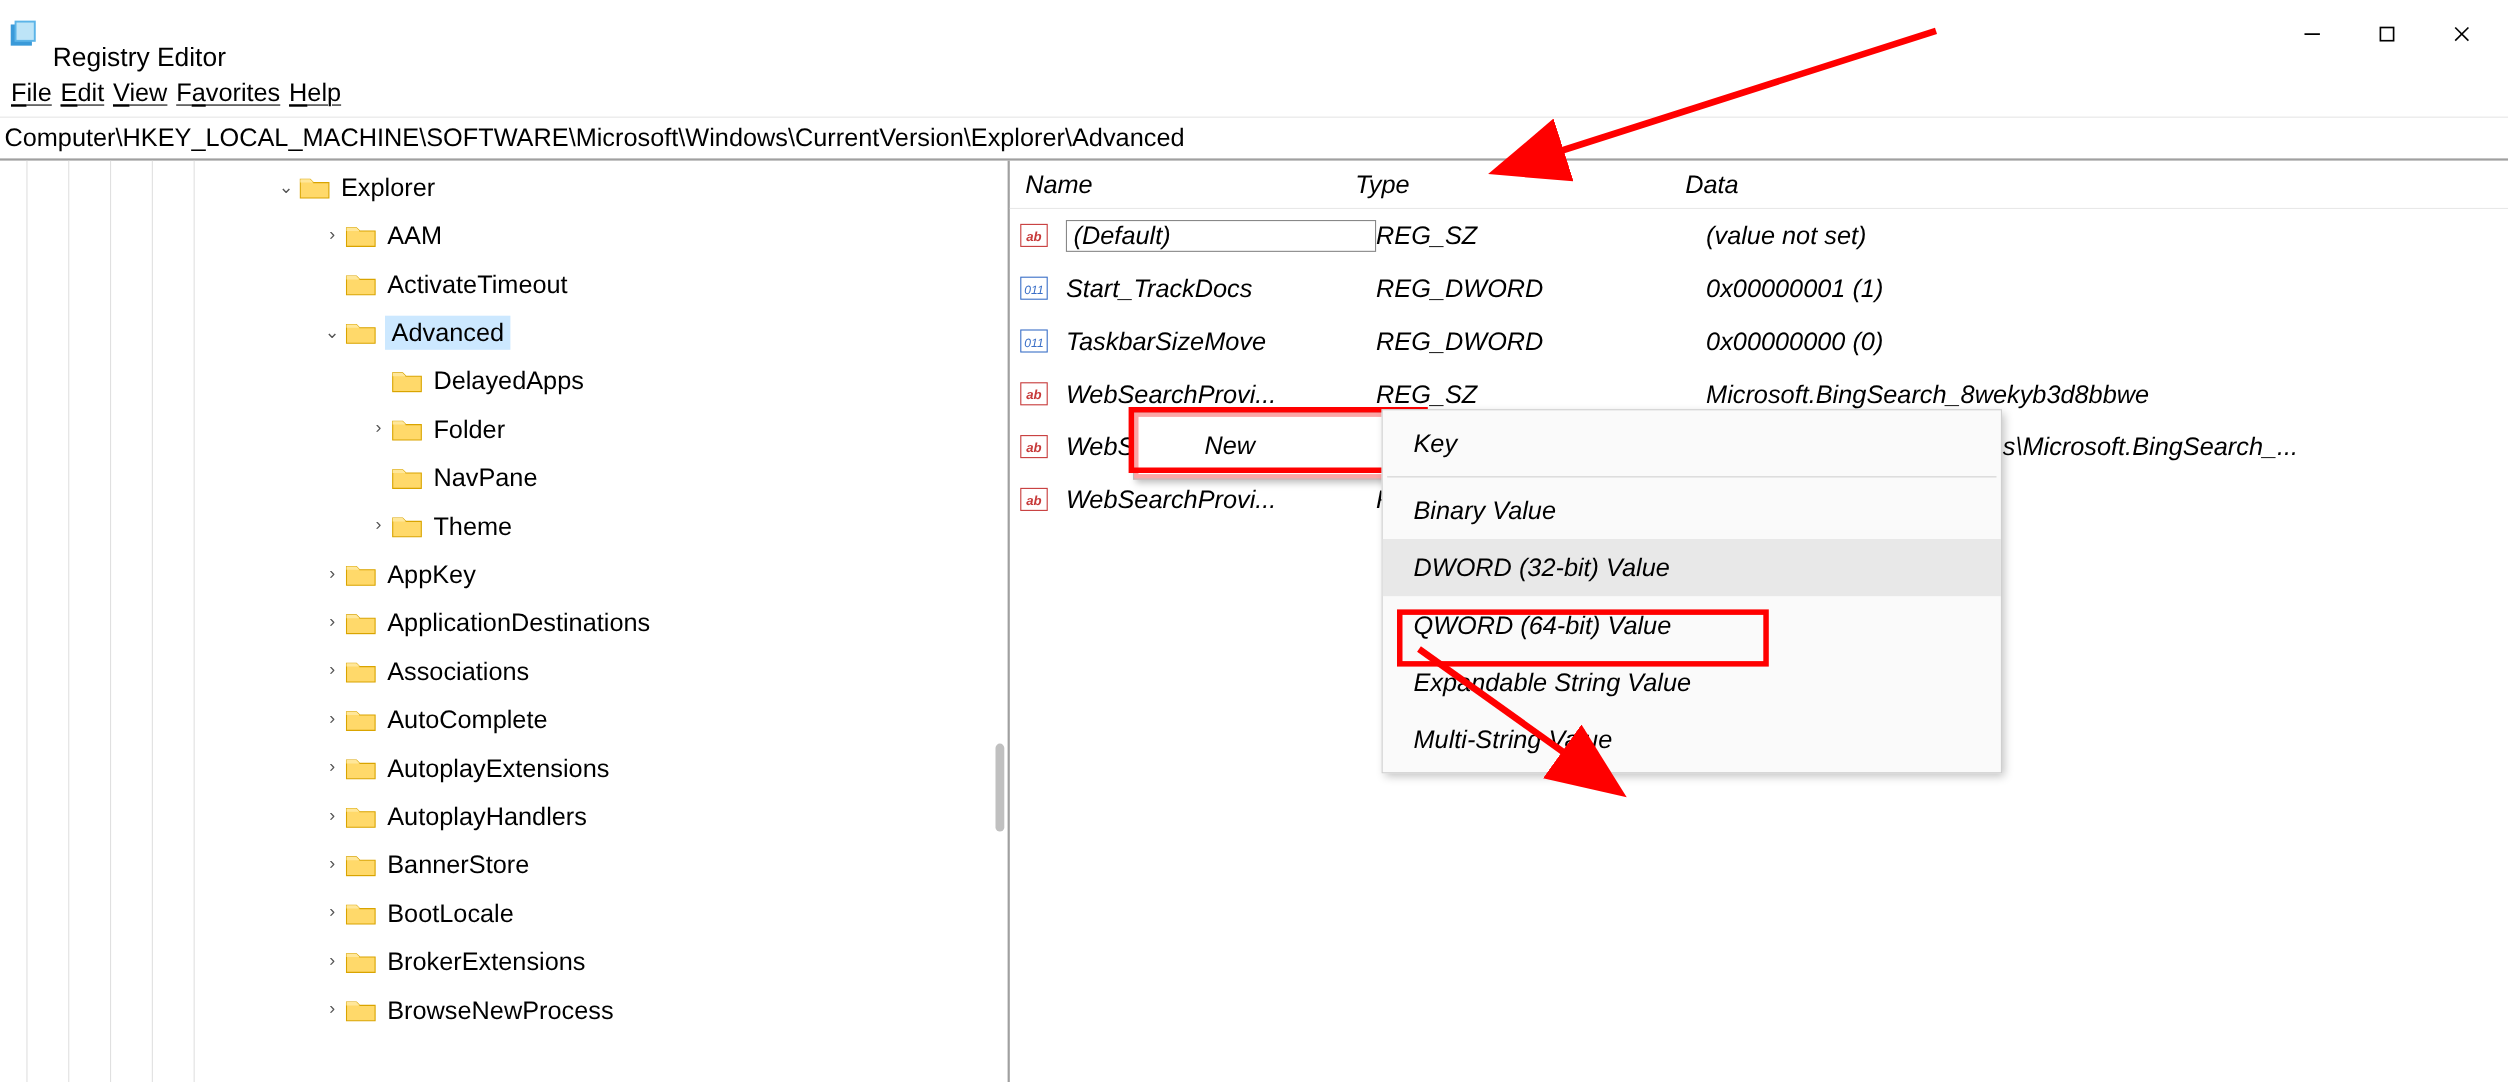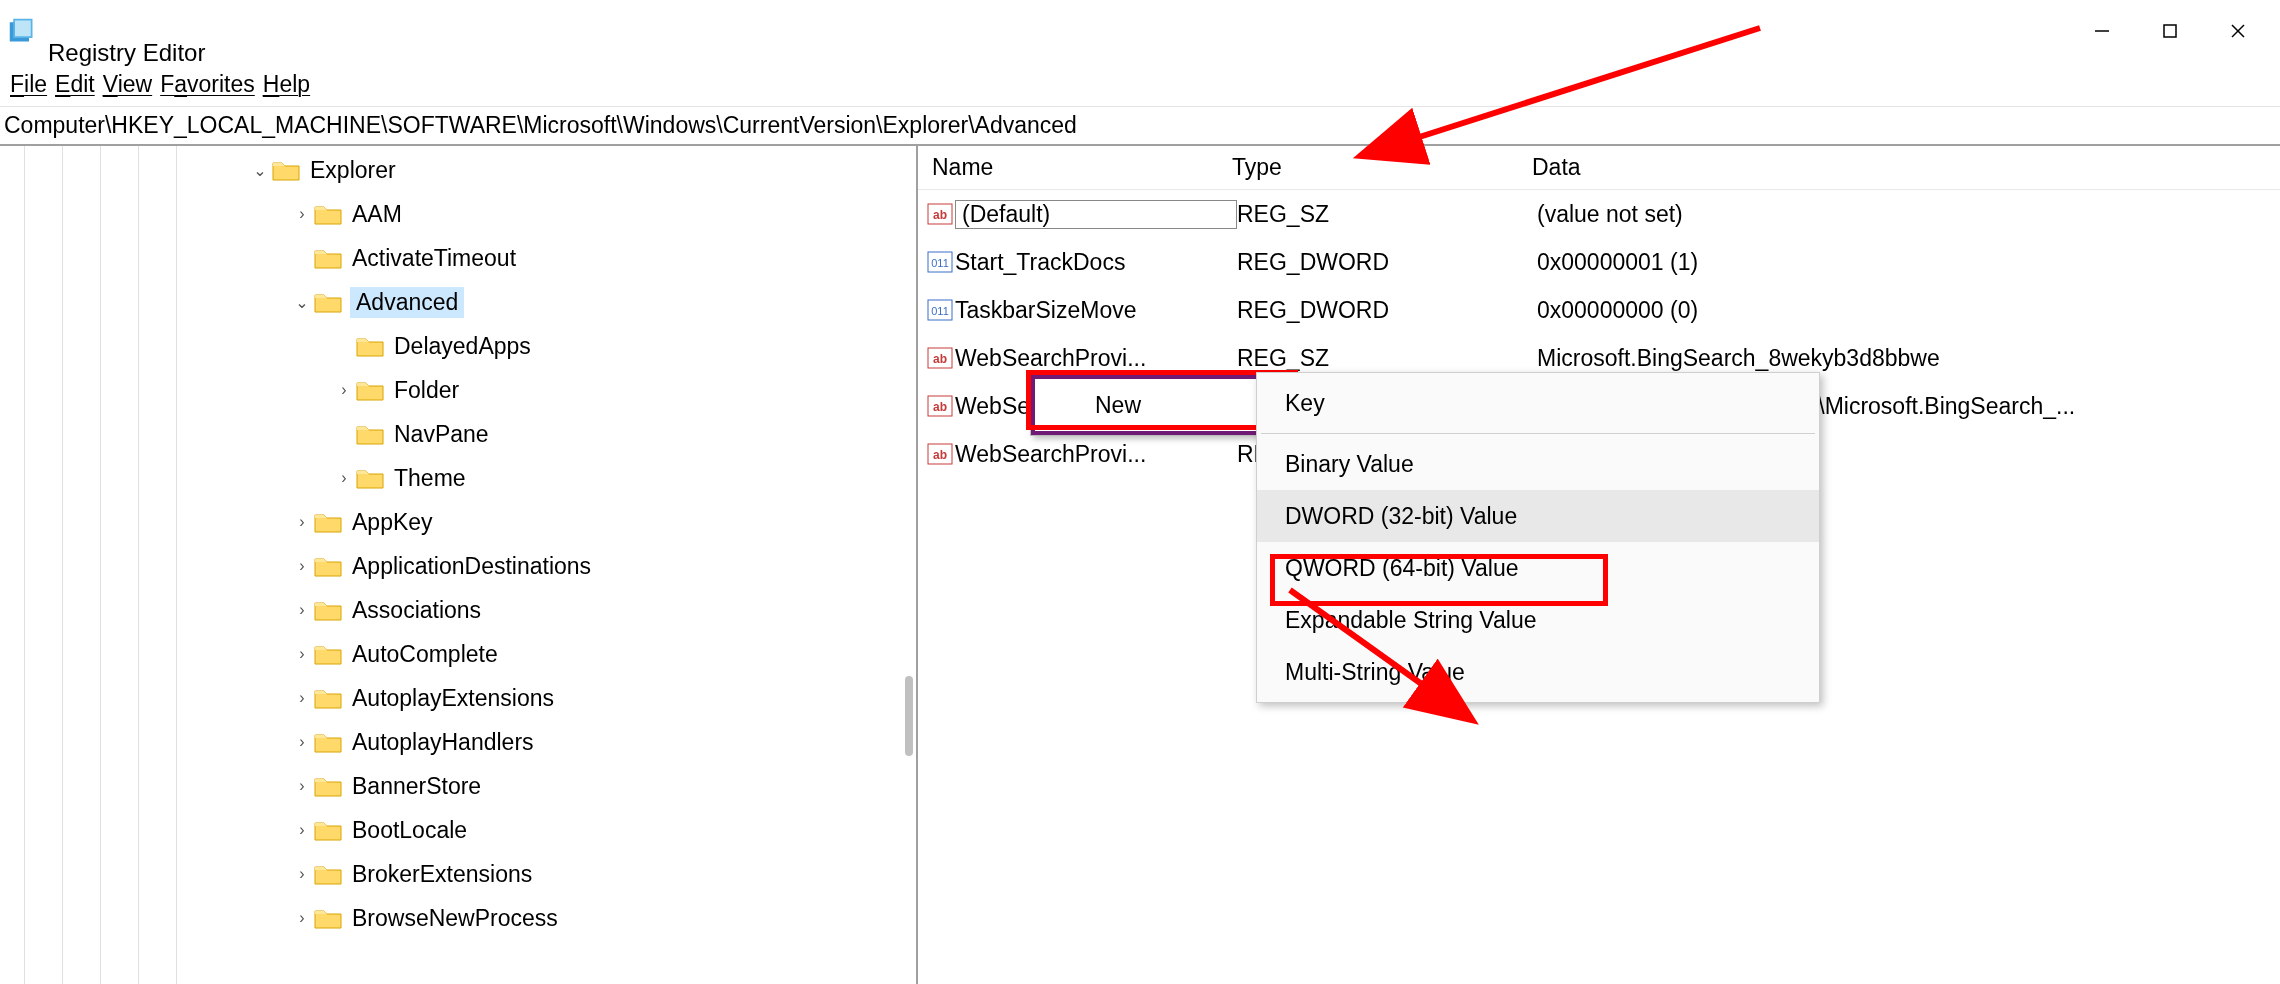"Name" .values-panel { font-style: none -> italic }
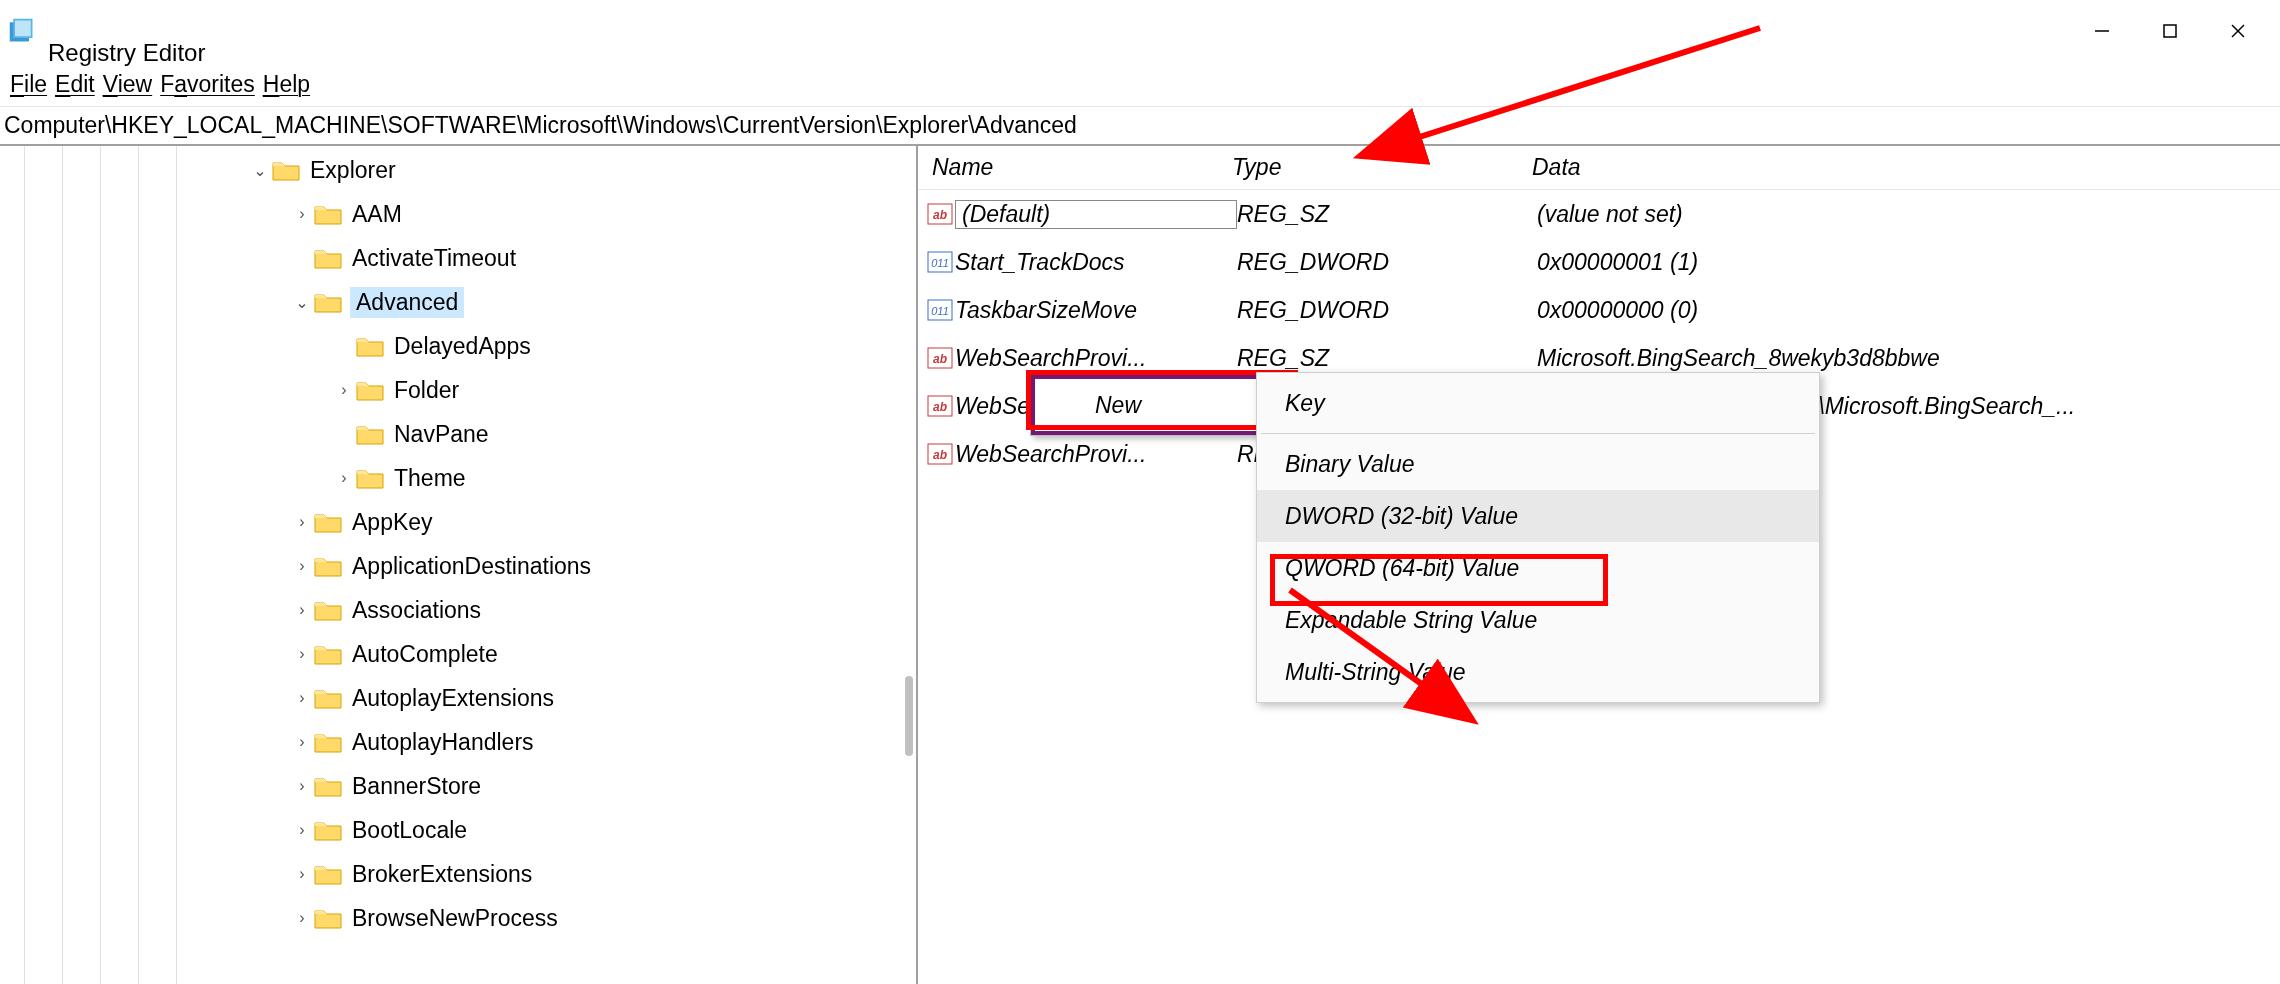"ab" .value-row .vicon { margin-right: 1px -> 15px }
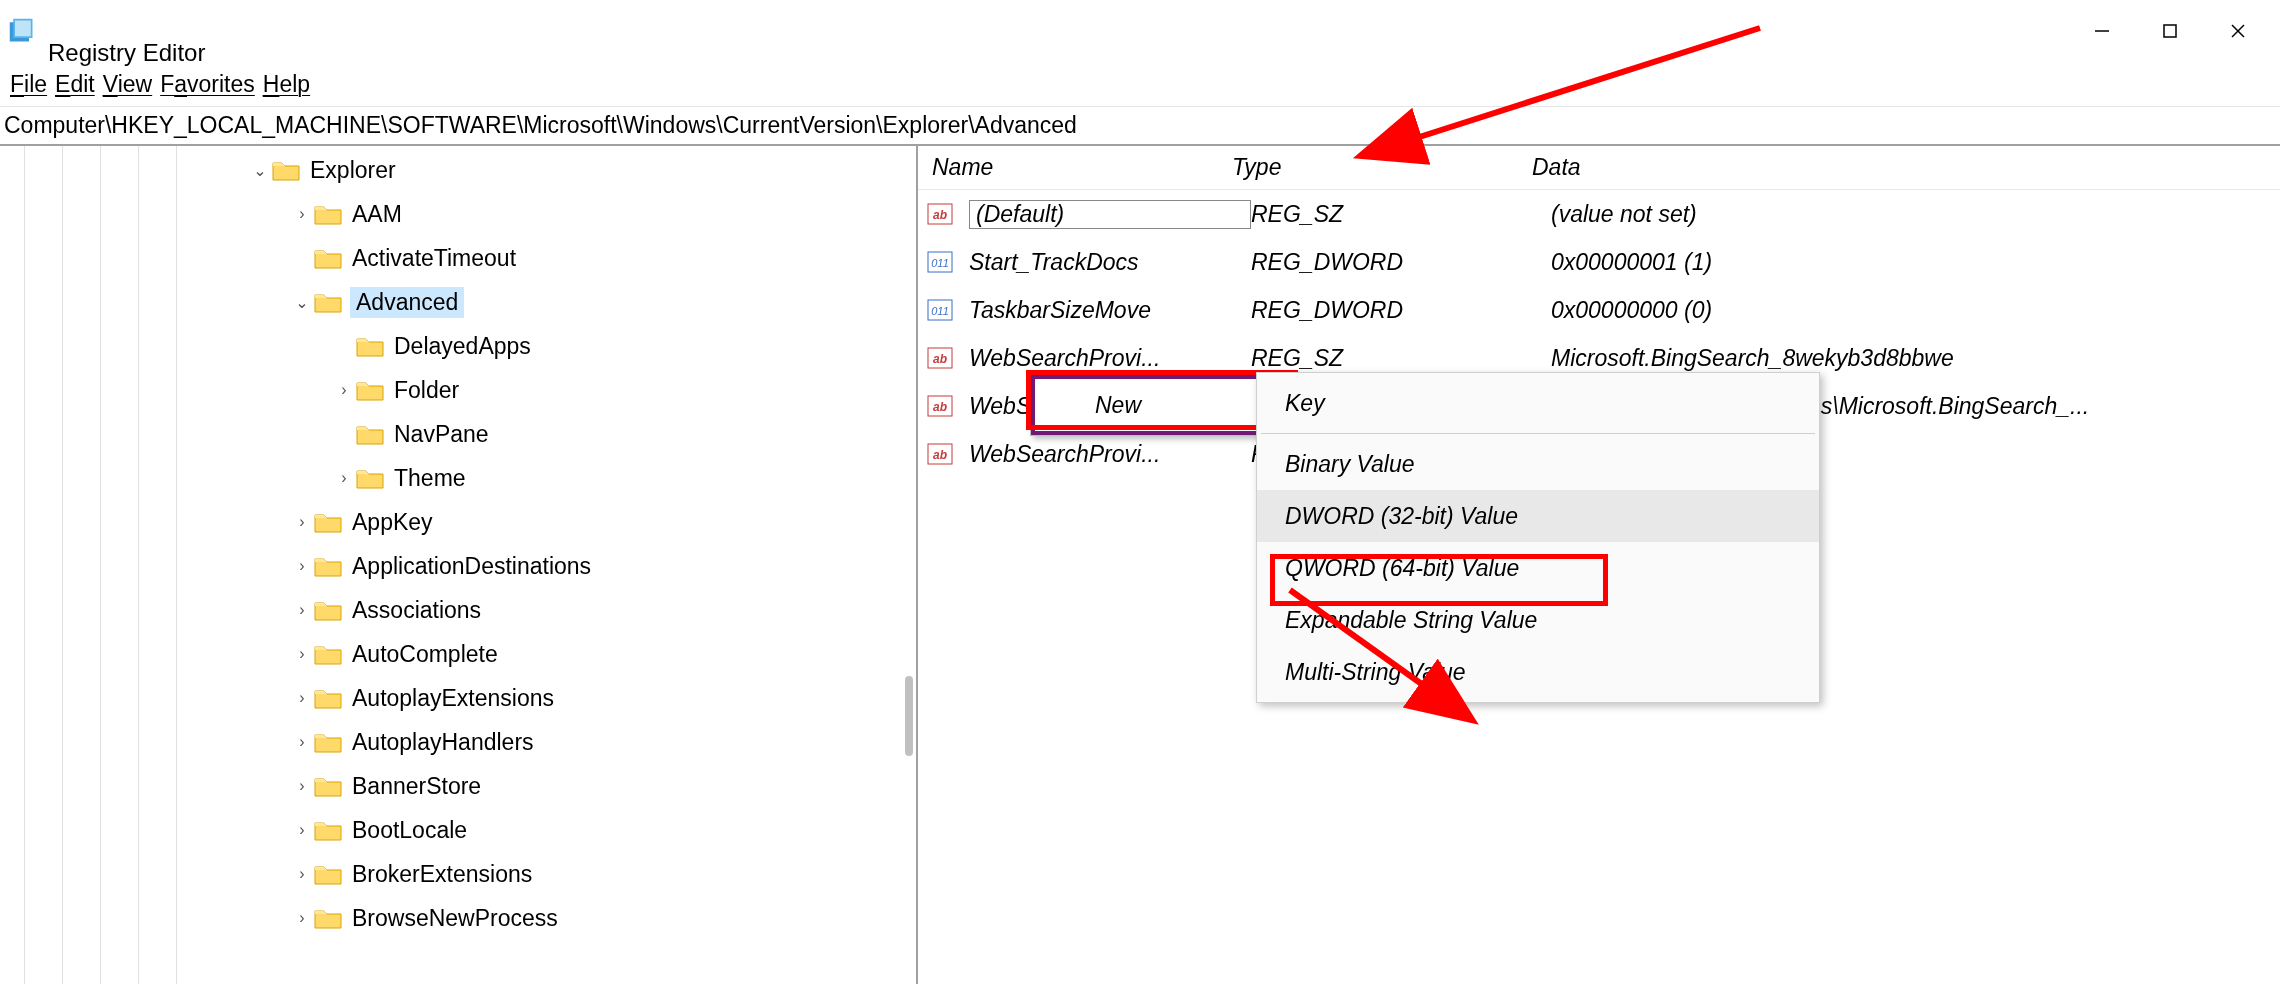"New" .ctx-new { background: #701a75 -> #fca5a5 }
